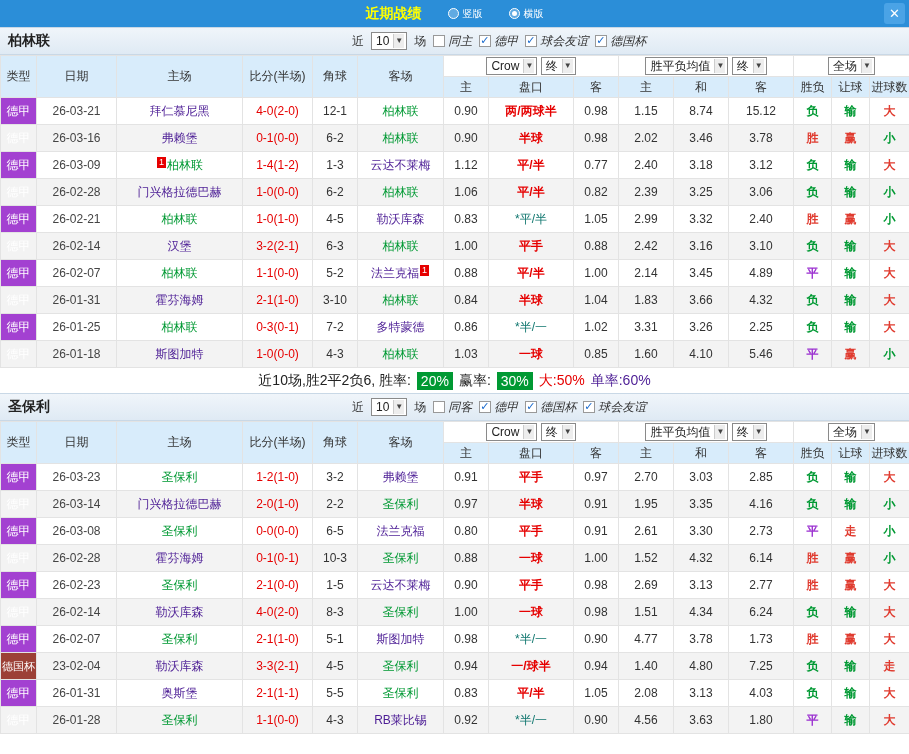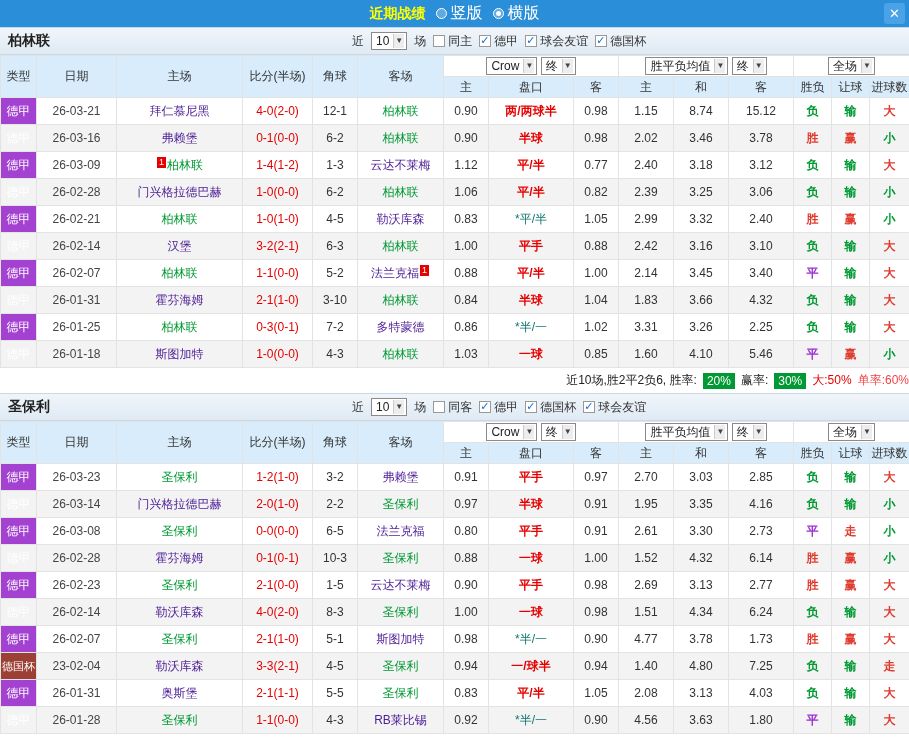"近期战绩" .title-cluster { gap: 10px -> 26px }
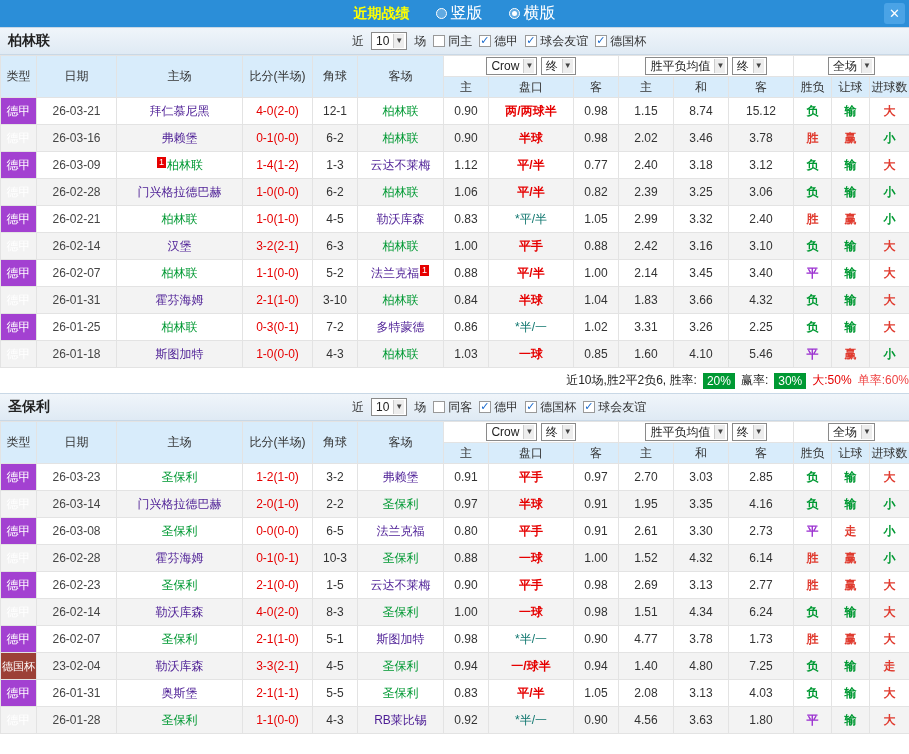"竖版" .radio-opt { font-size: 16px -> 10px }
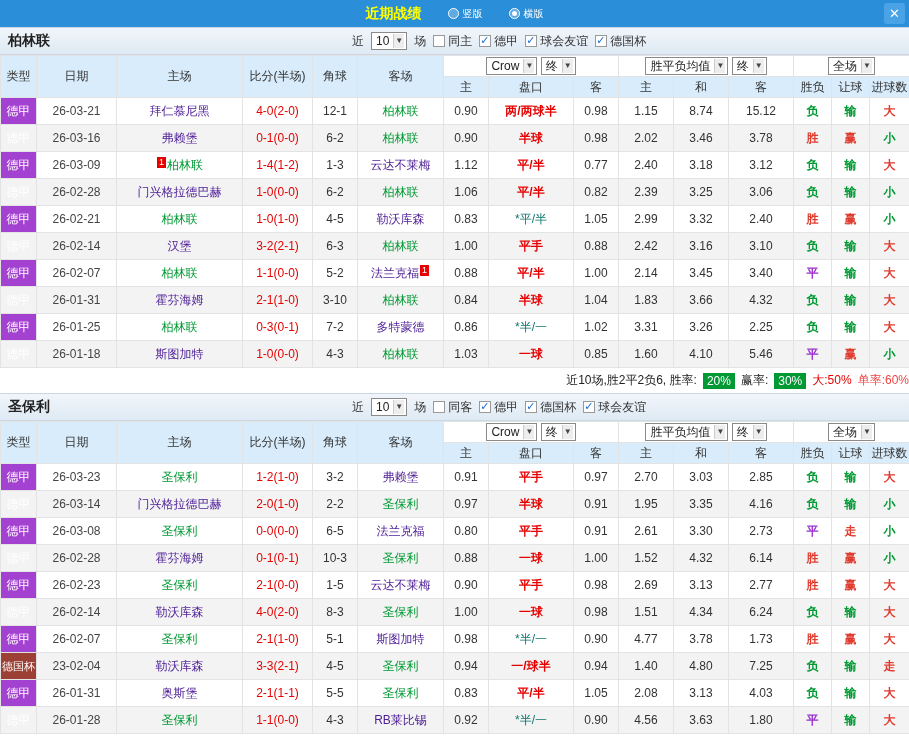"同主" .cb-item { font-style: none -> italic }
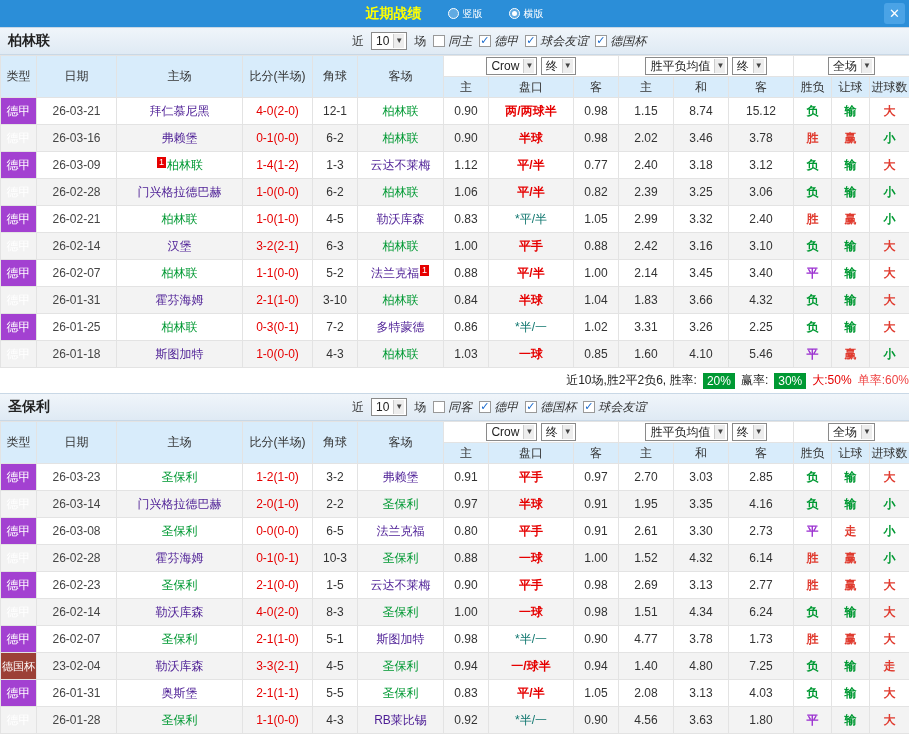"3.40" td.odds { text: 3.40 -> 4.89 }
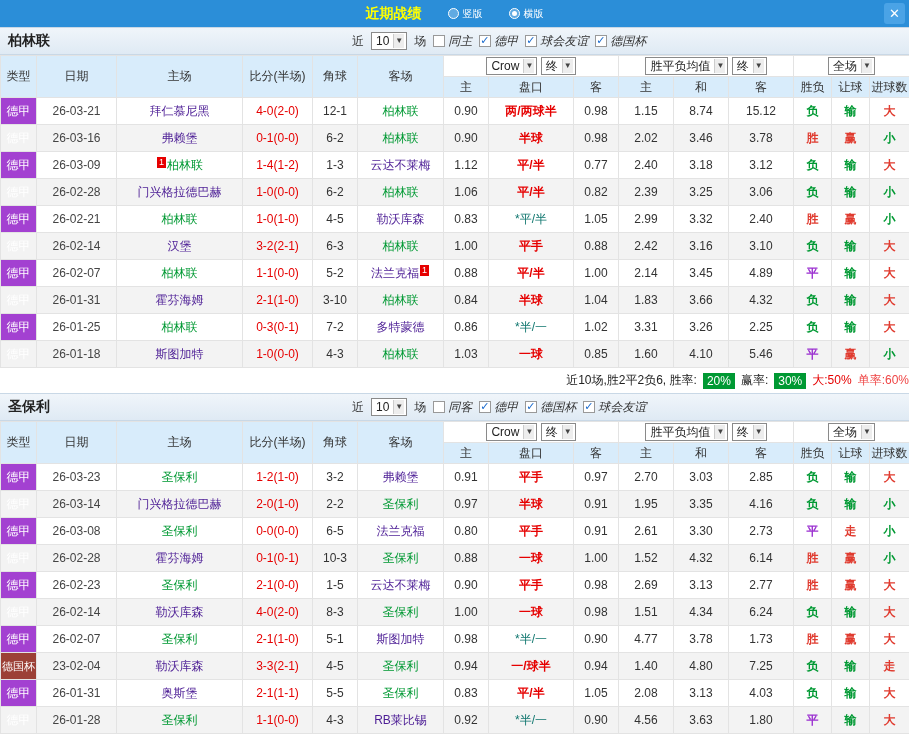"近10场,胜2平2负6, 胜率:" .summary { font-size: 12px -> 14px; justify-content: flex-end -> center }
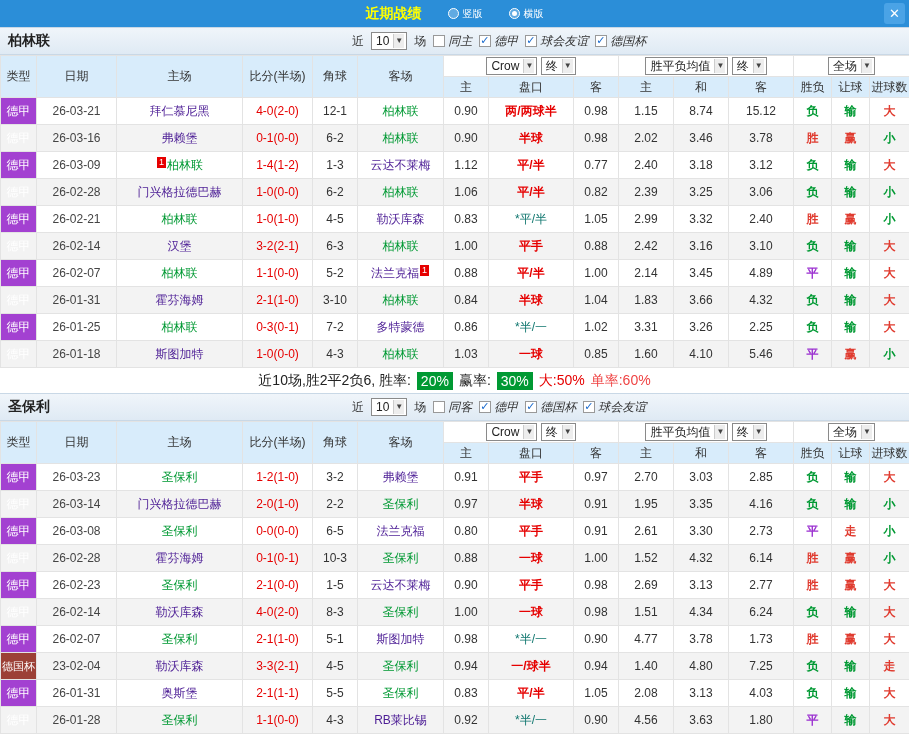"单率:60%" .sum-blue { color: #ef4444 -> #4c1d95 }
